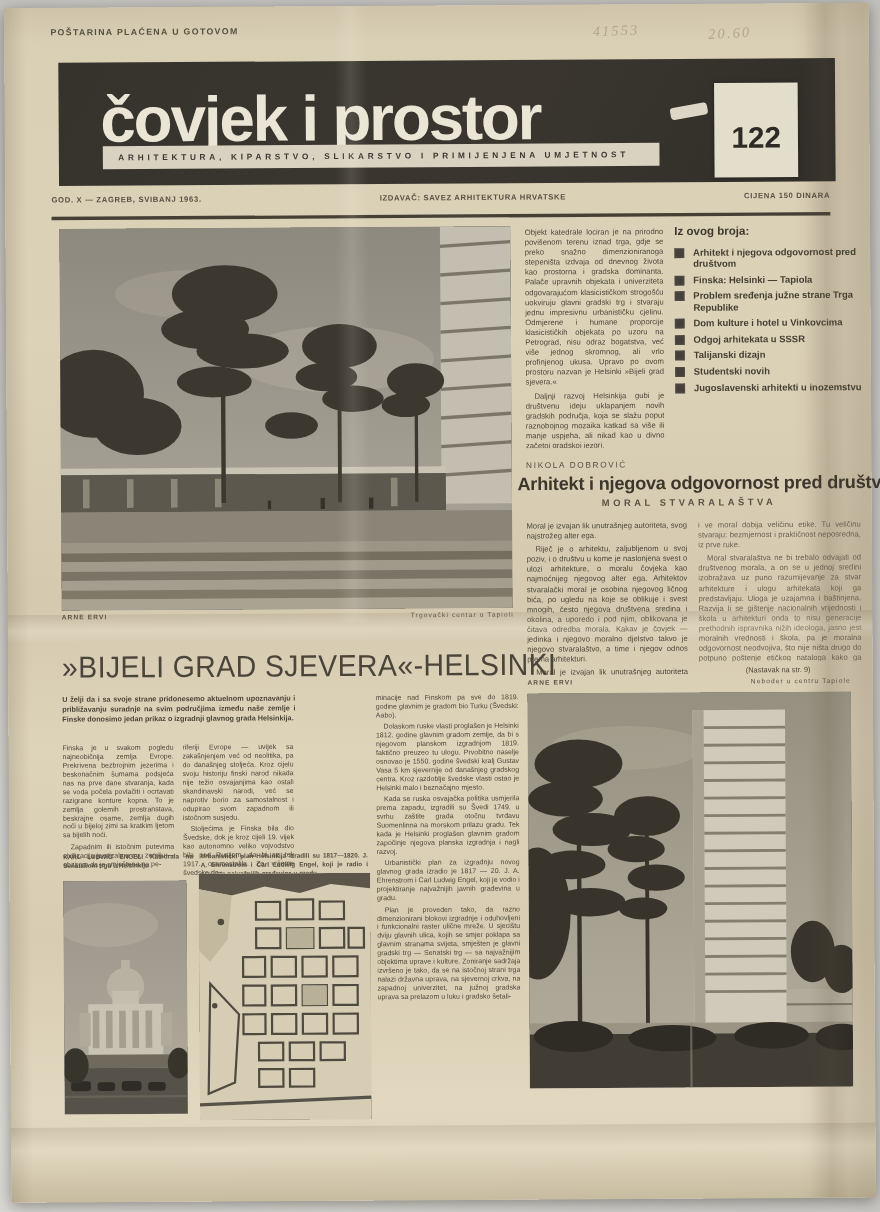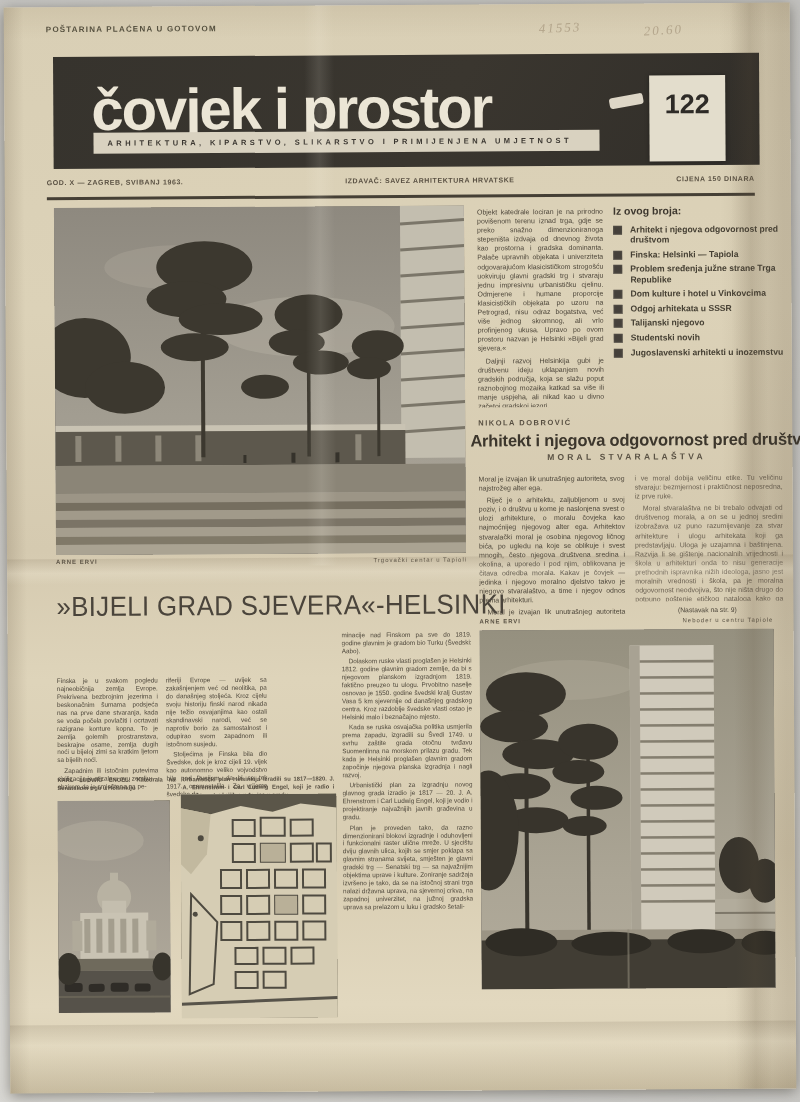"122" .issue-box { align-items: none -> center }
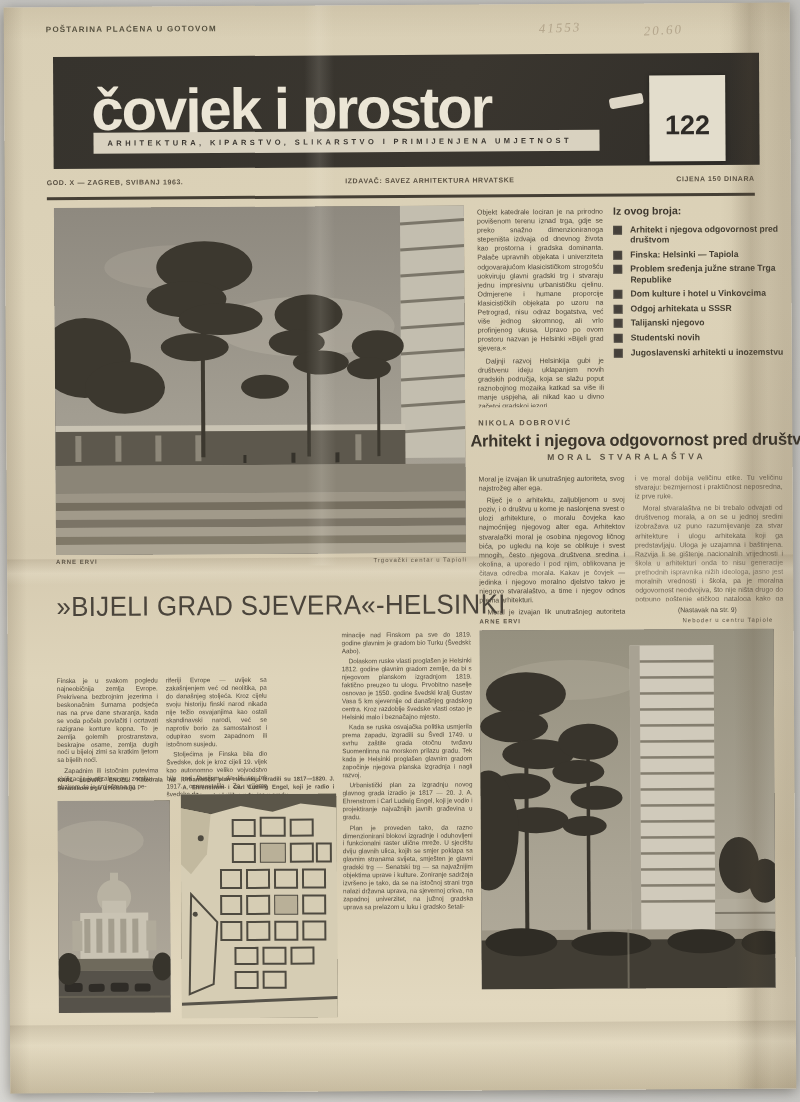"Talijanski njegovo" span.toc-label { text: njegovo -> dizajn }
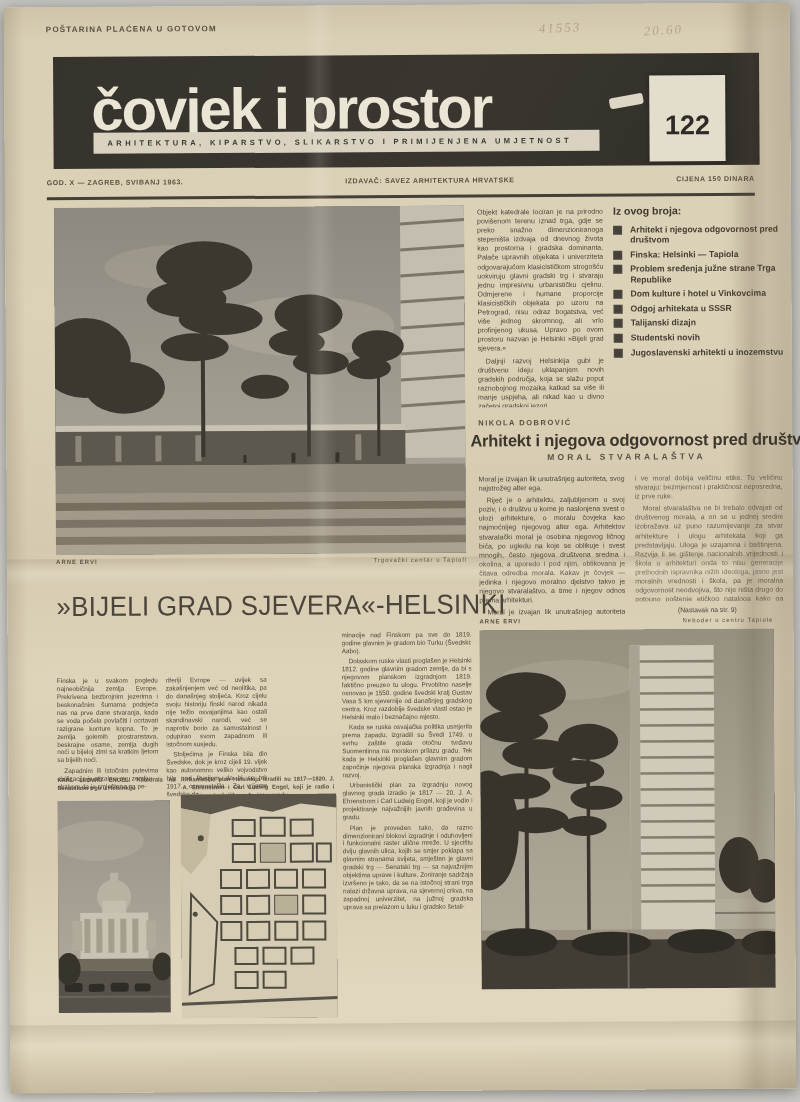"NIKOLA DOBROVIĆ" .author-line { font-weight: bold -> none }
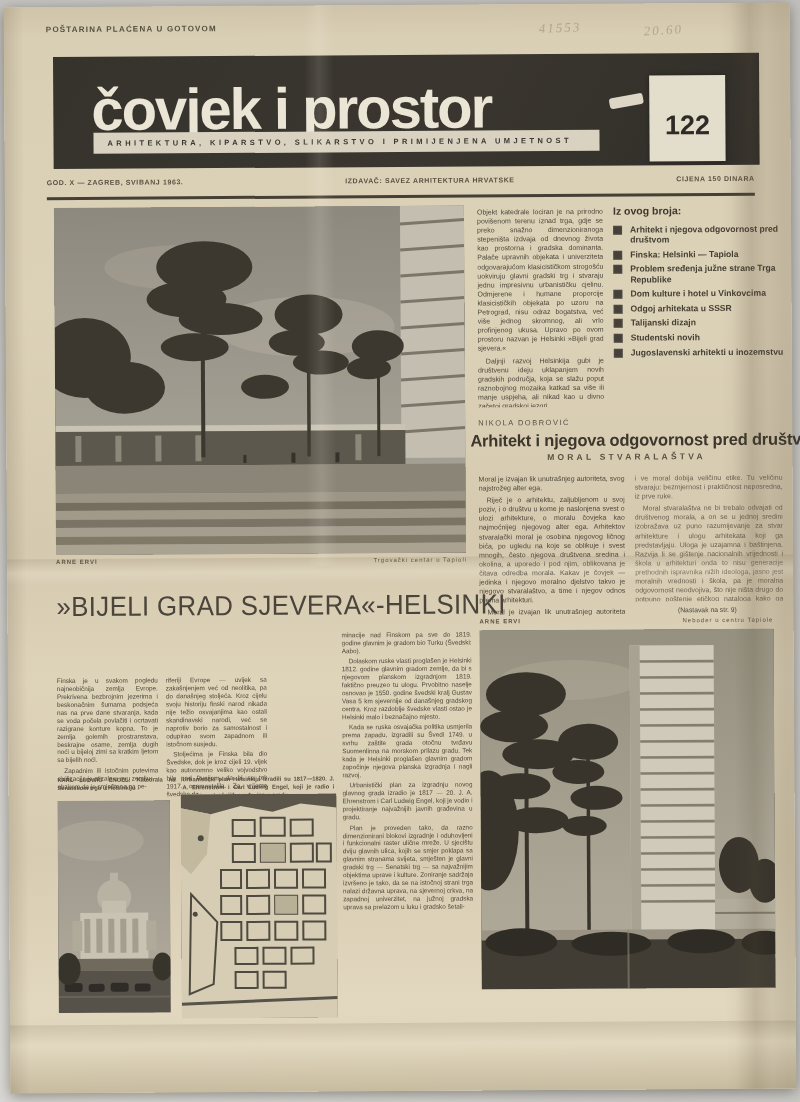"U želji da i sa" div.abs { html: none -> <div>U želji da i sa svoje strane pridonesemo aktuelnom upoznavanju i približavanju suradnje na svim područjima između naše zemlje i Finske donosimo jedan prikaz o izgradnji glavnog grada Helsinkija.</div> }
